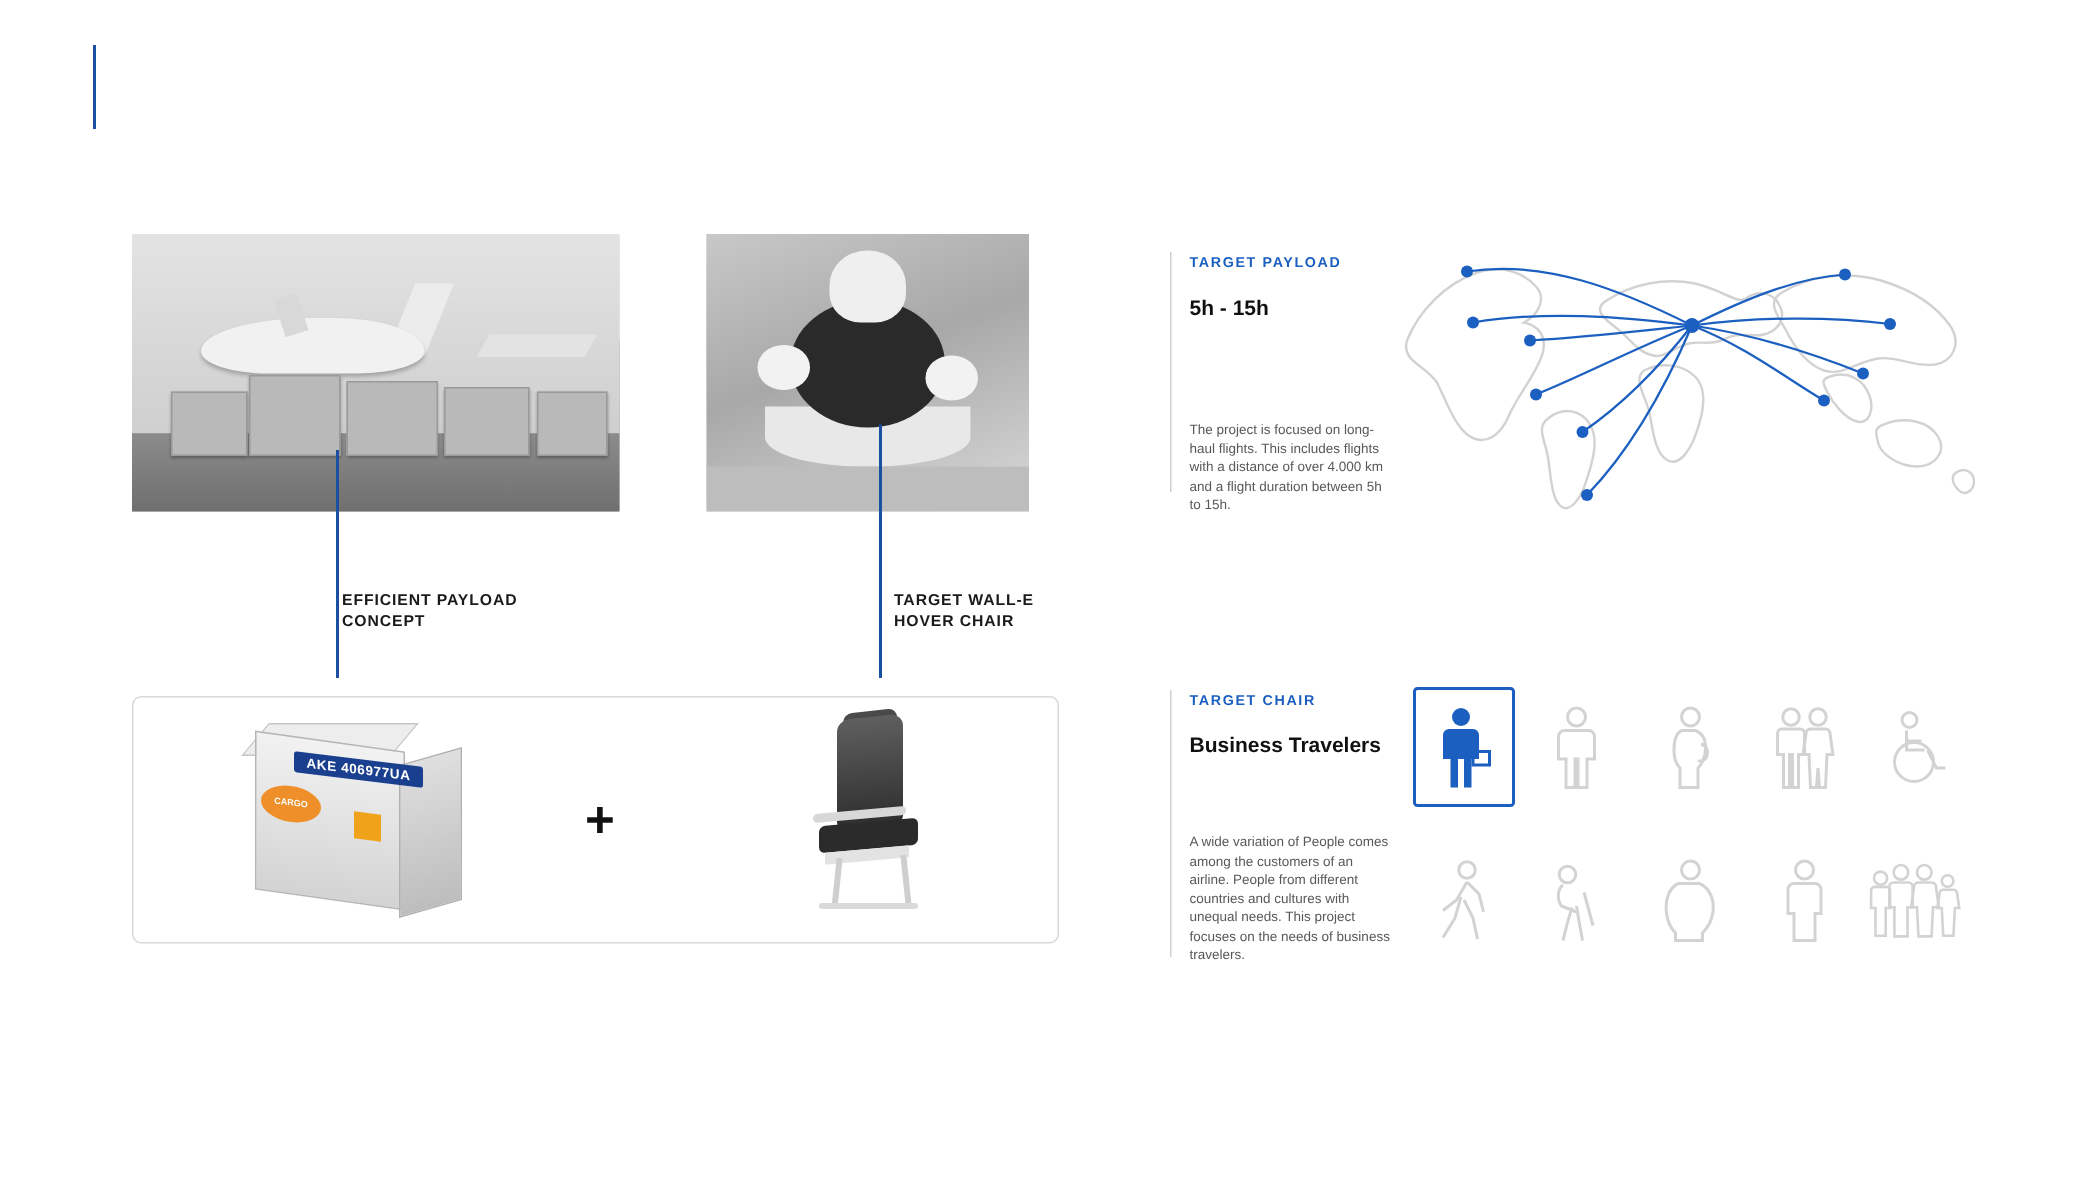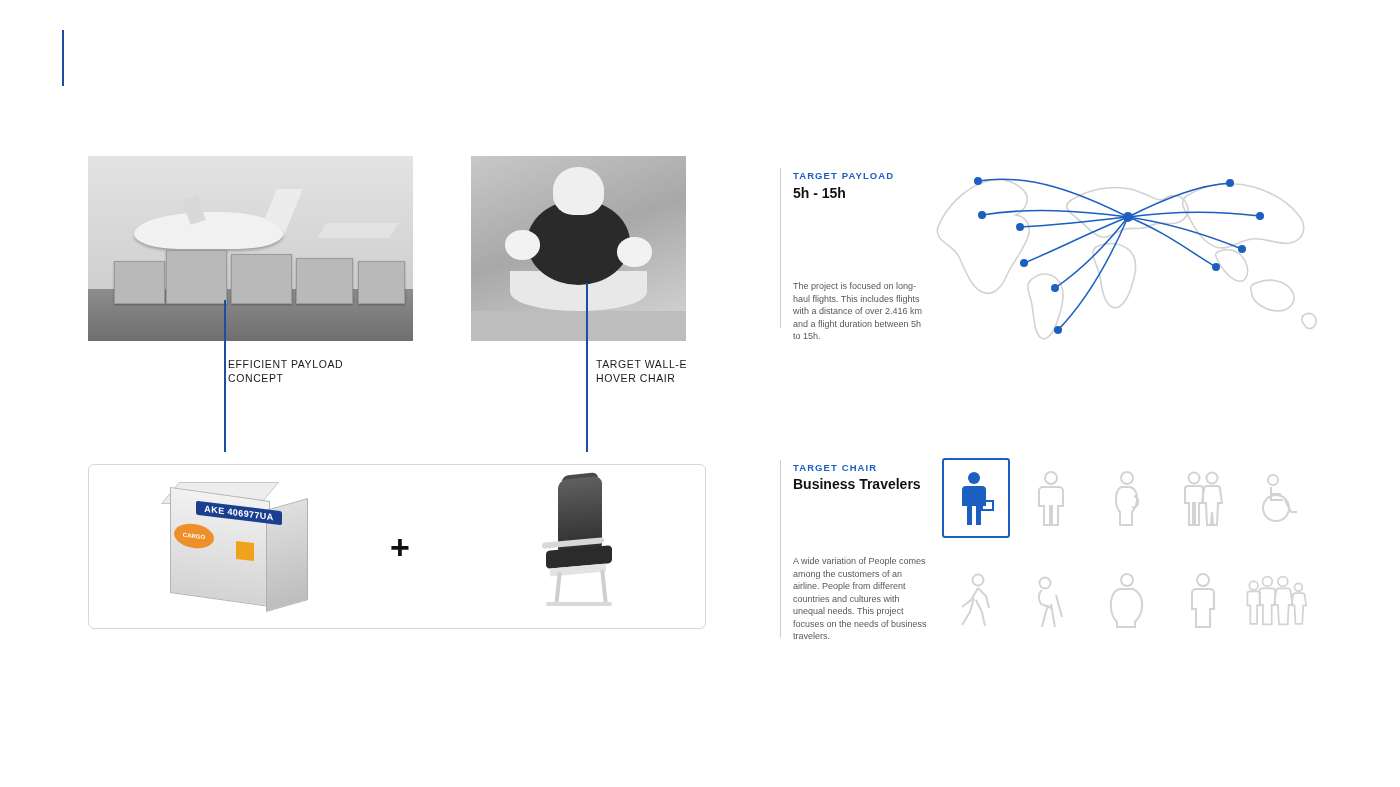"5h - 15h" .sec-value { margin-top: none -> 12px }
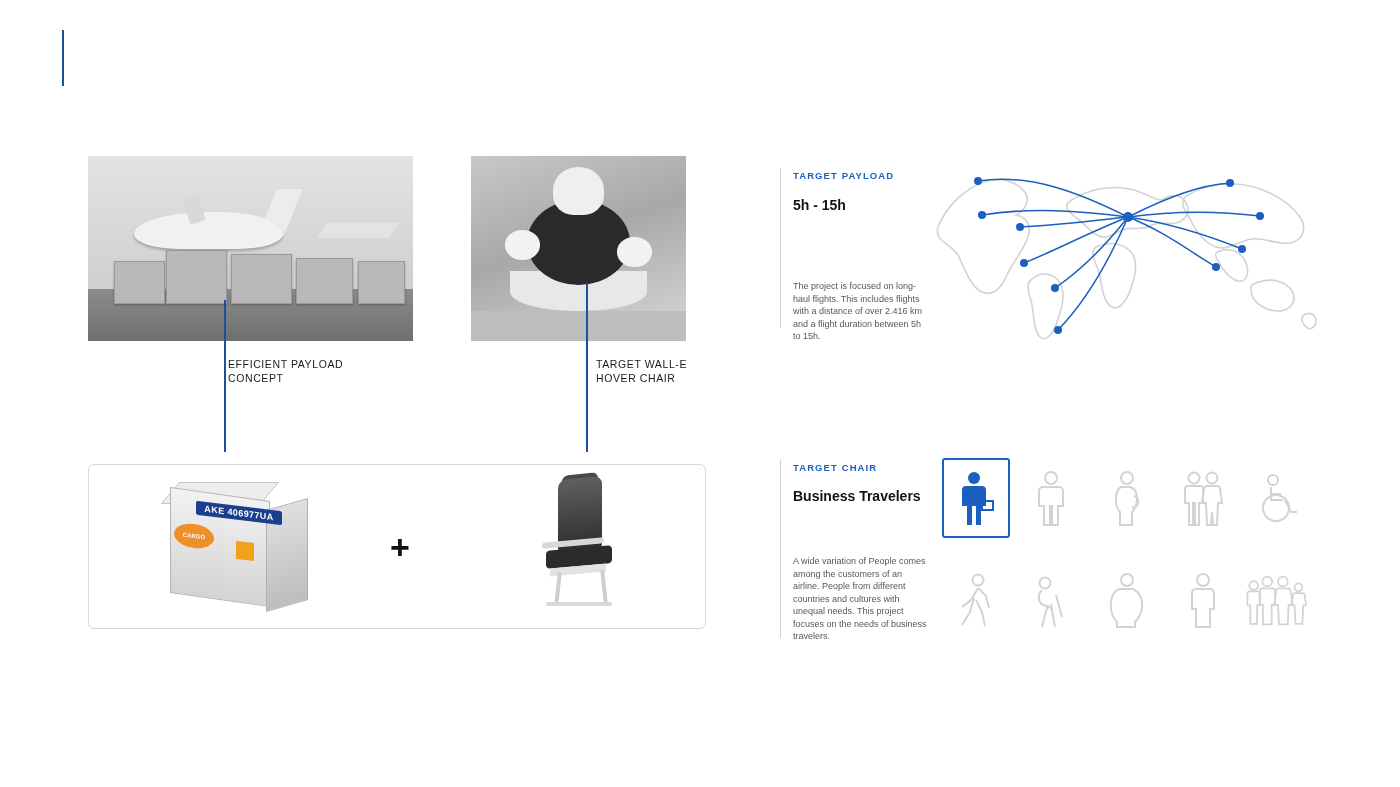"The project is focused on" div.sec-body { text: 2.416 -> 4.000 }
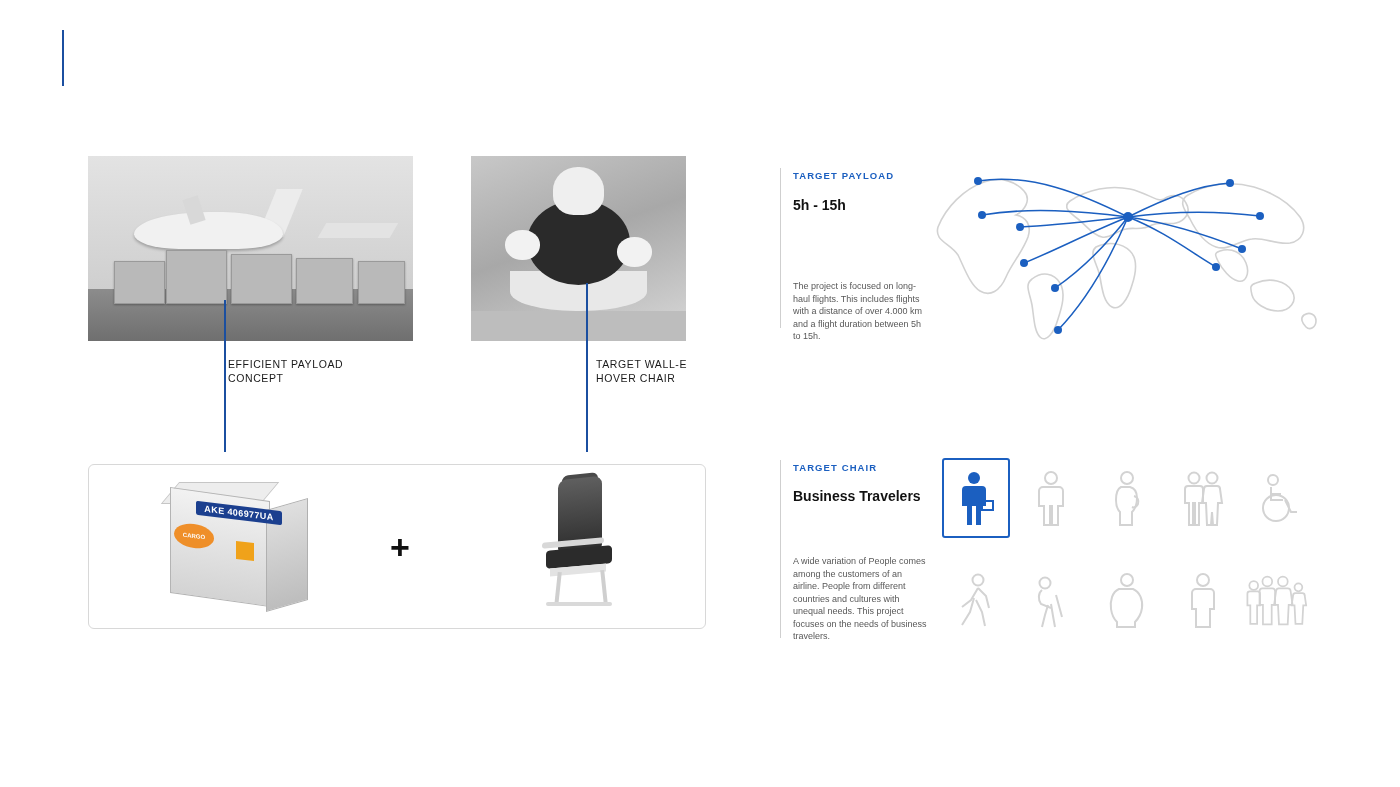"EFFICIENT PAYLOAD" .caption { font-weight: 400 -> 700; margin-top: none -> 36px }
